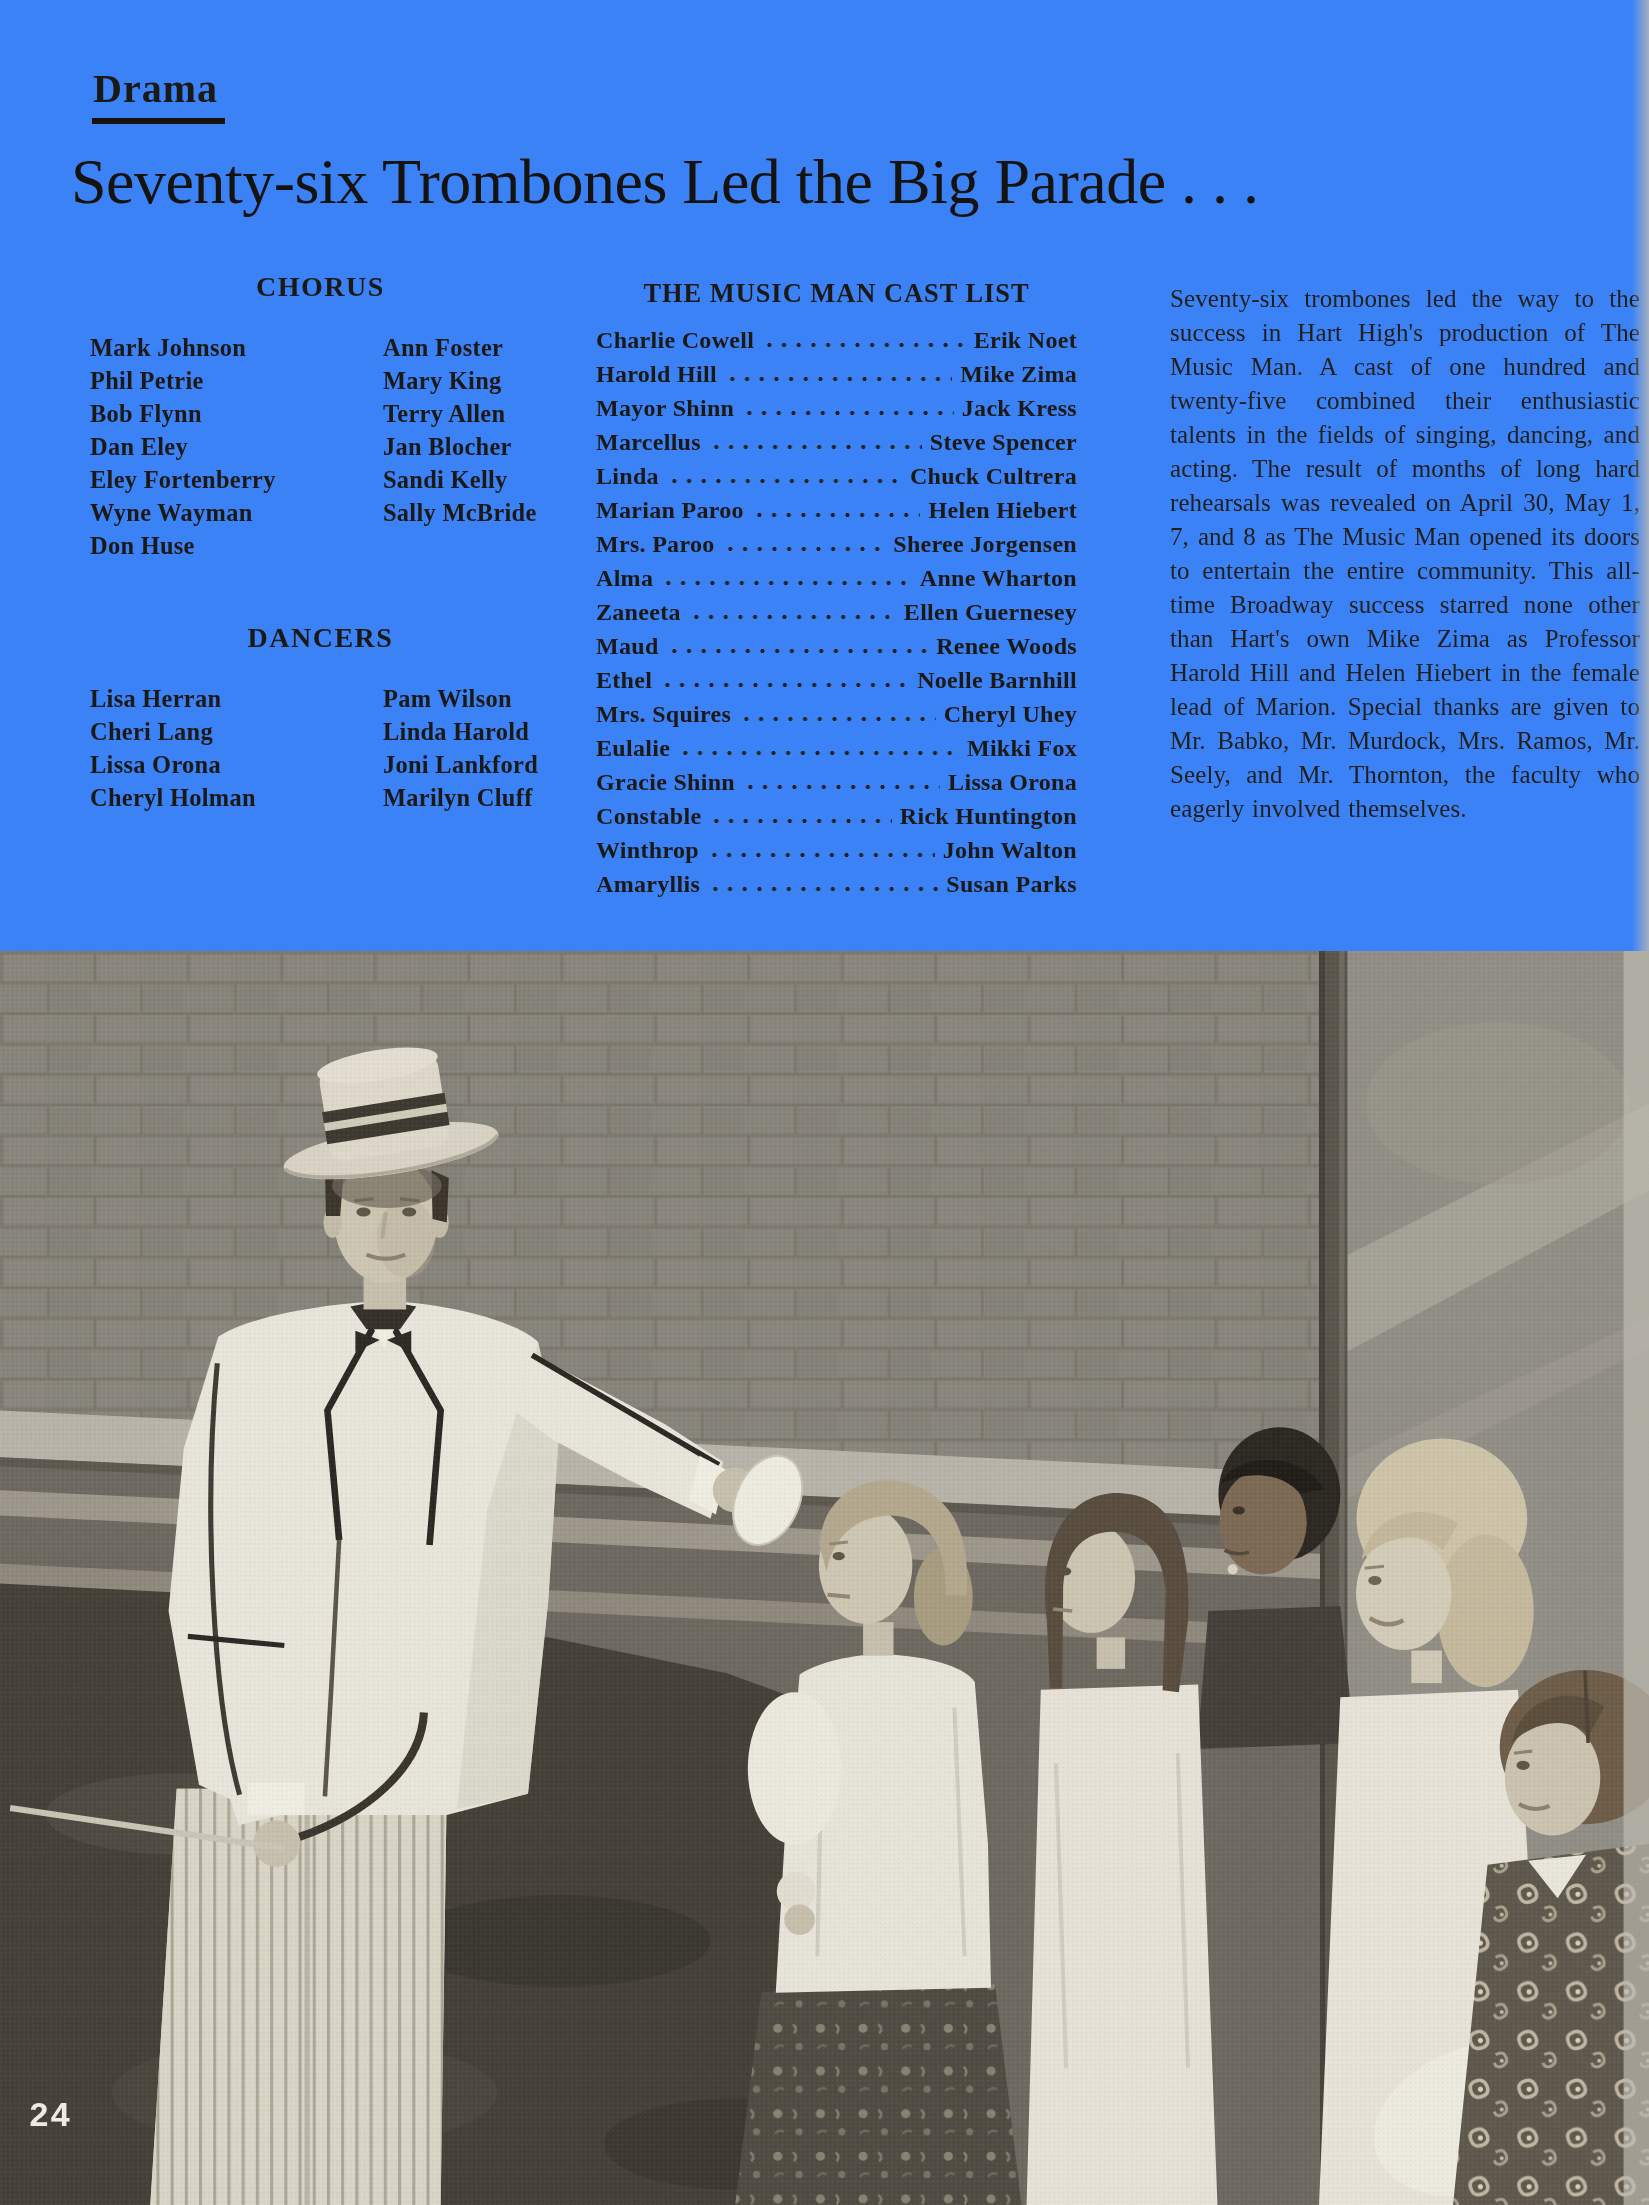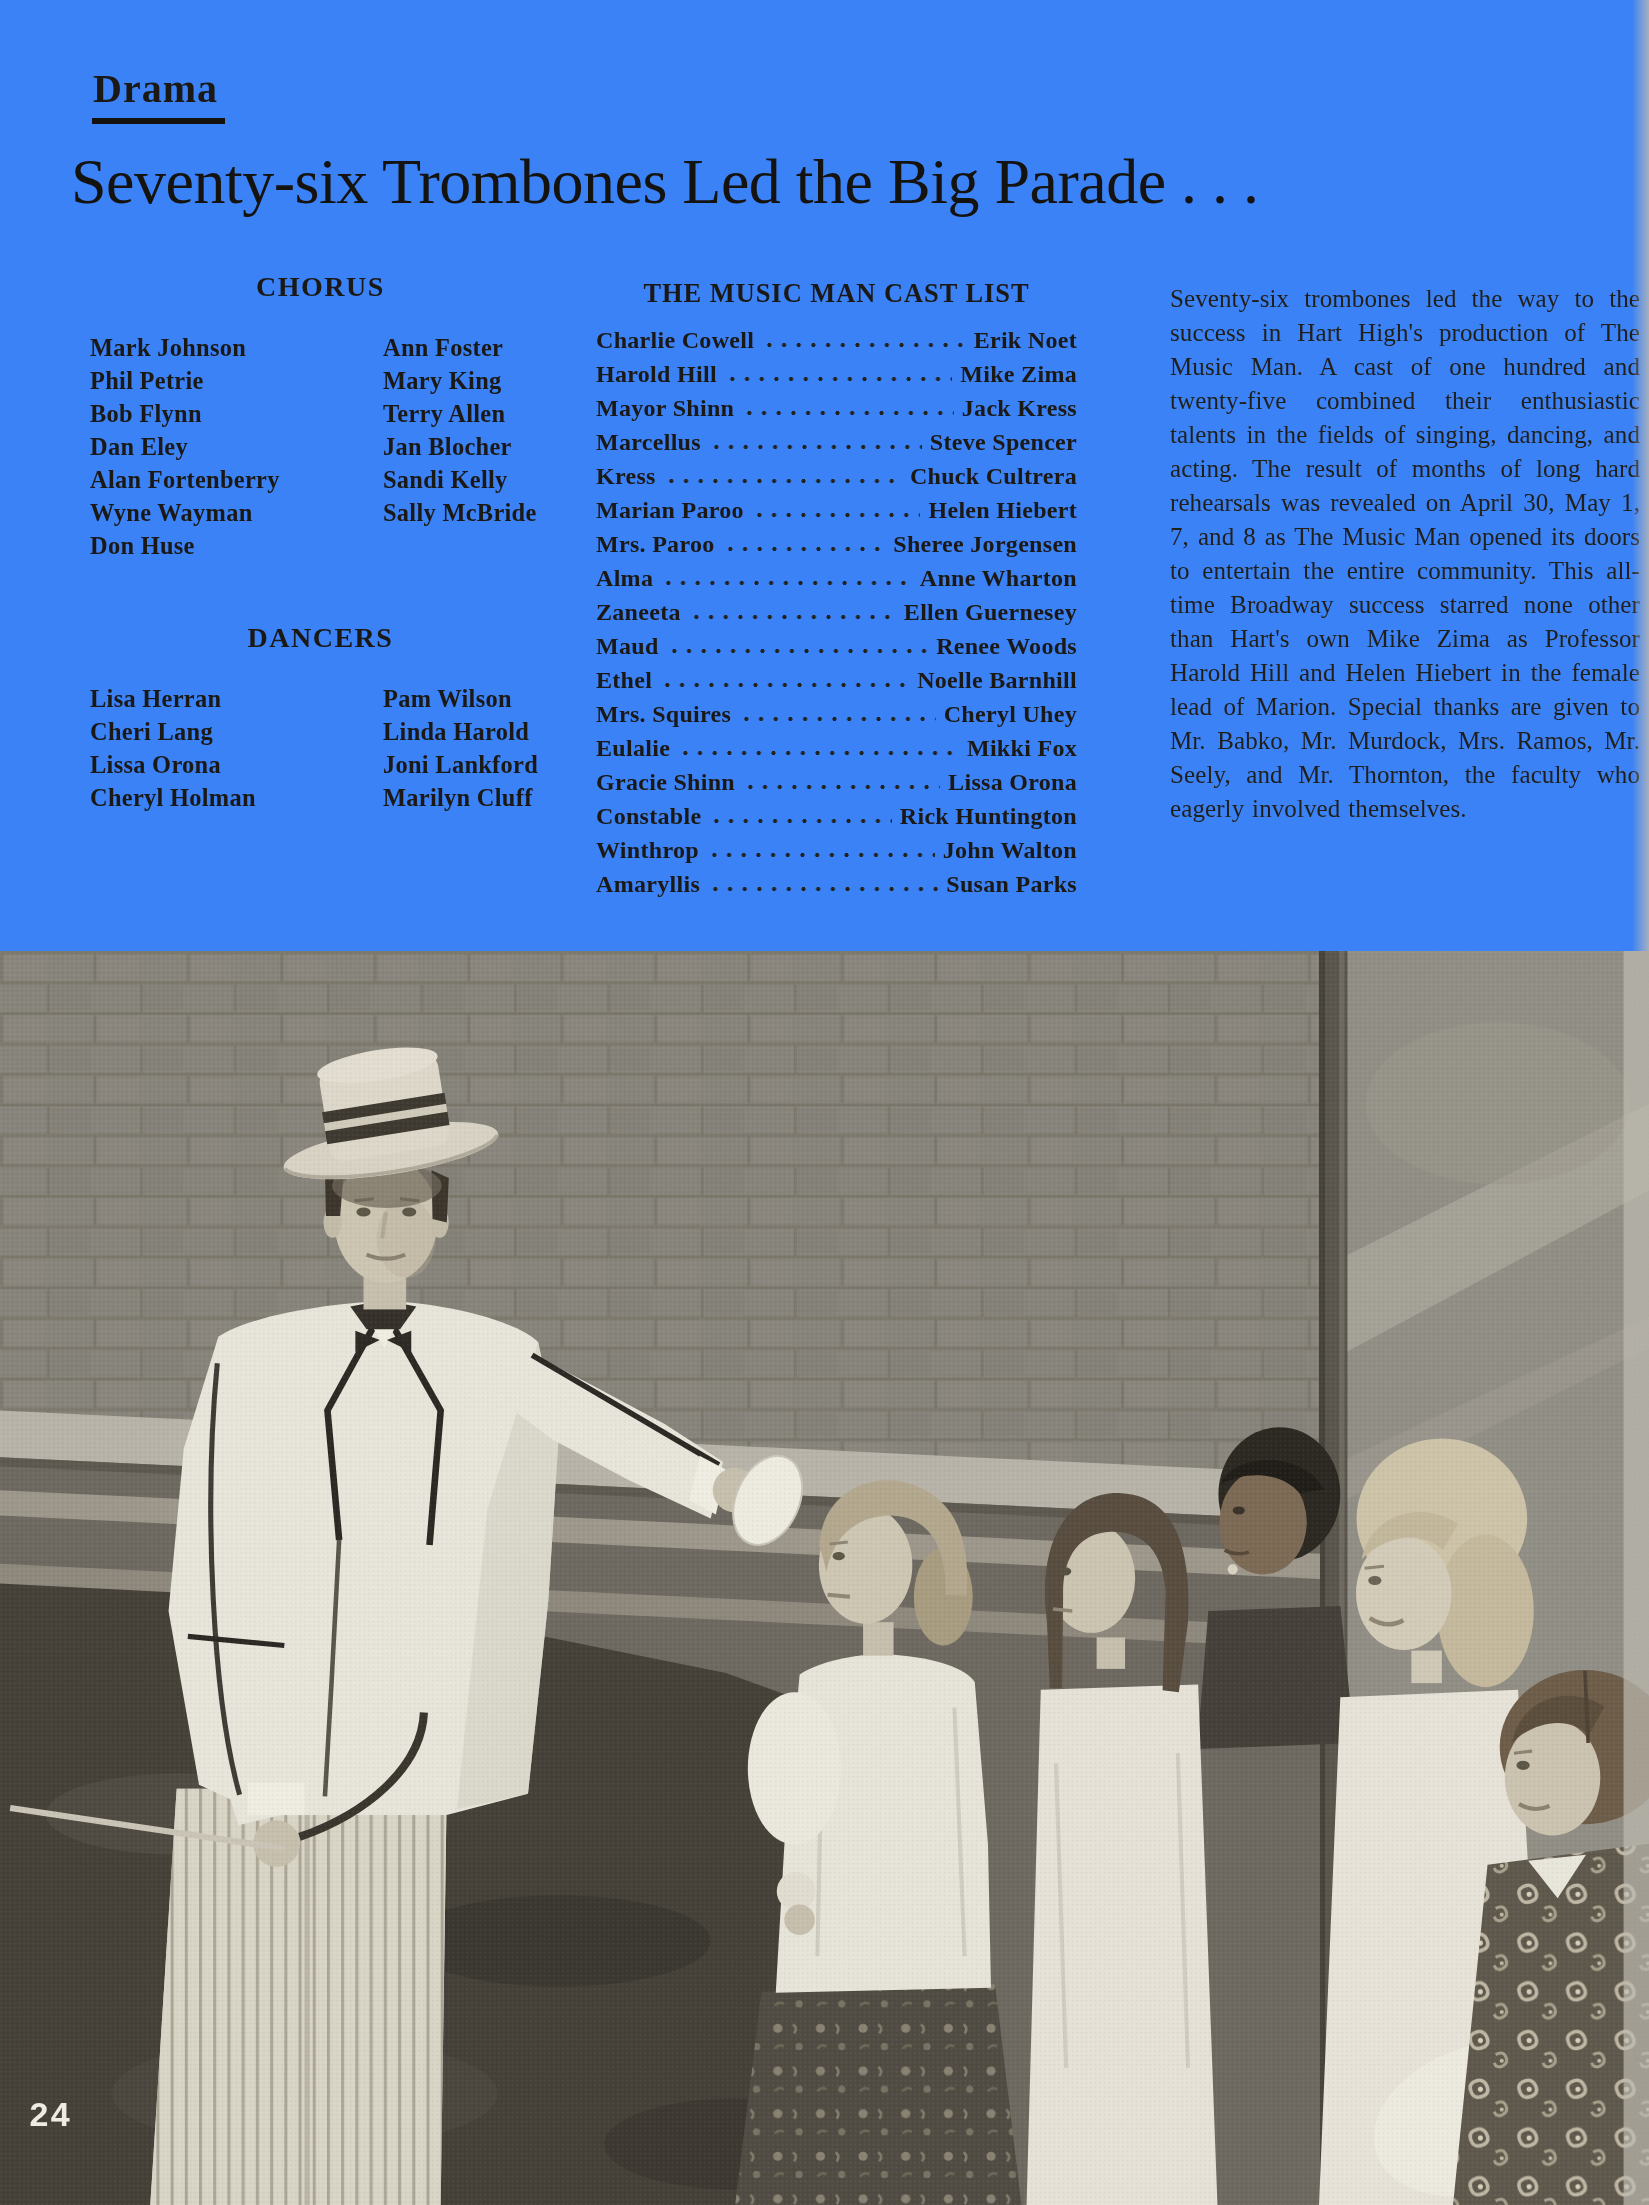"Alan Fortenberry" div.name { text: Alan -> Eley }
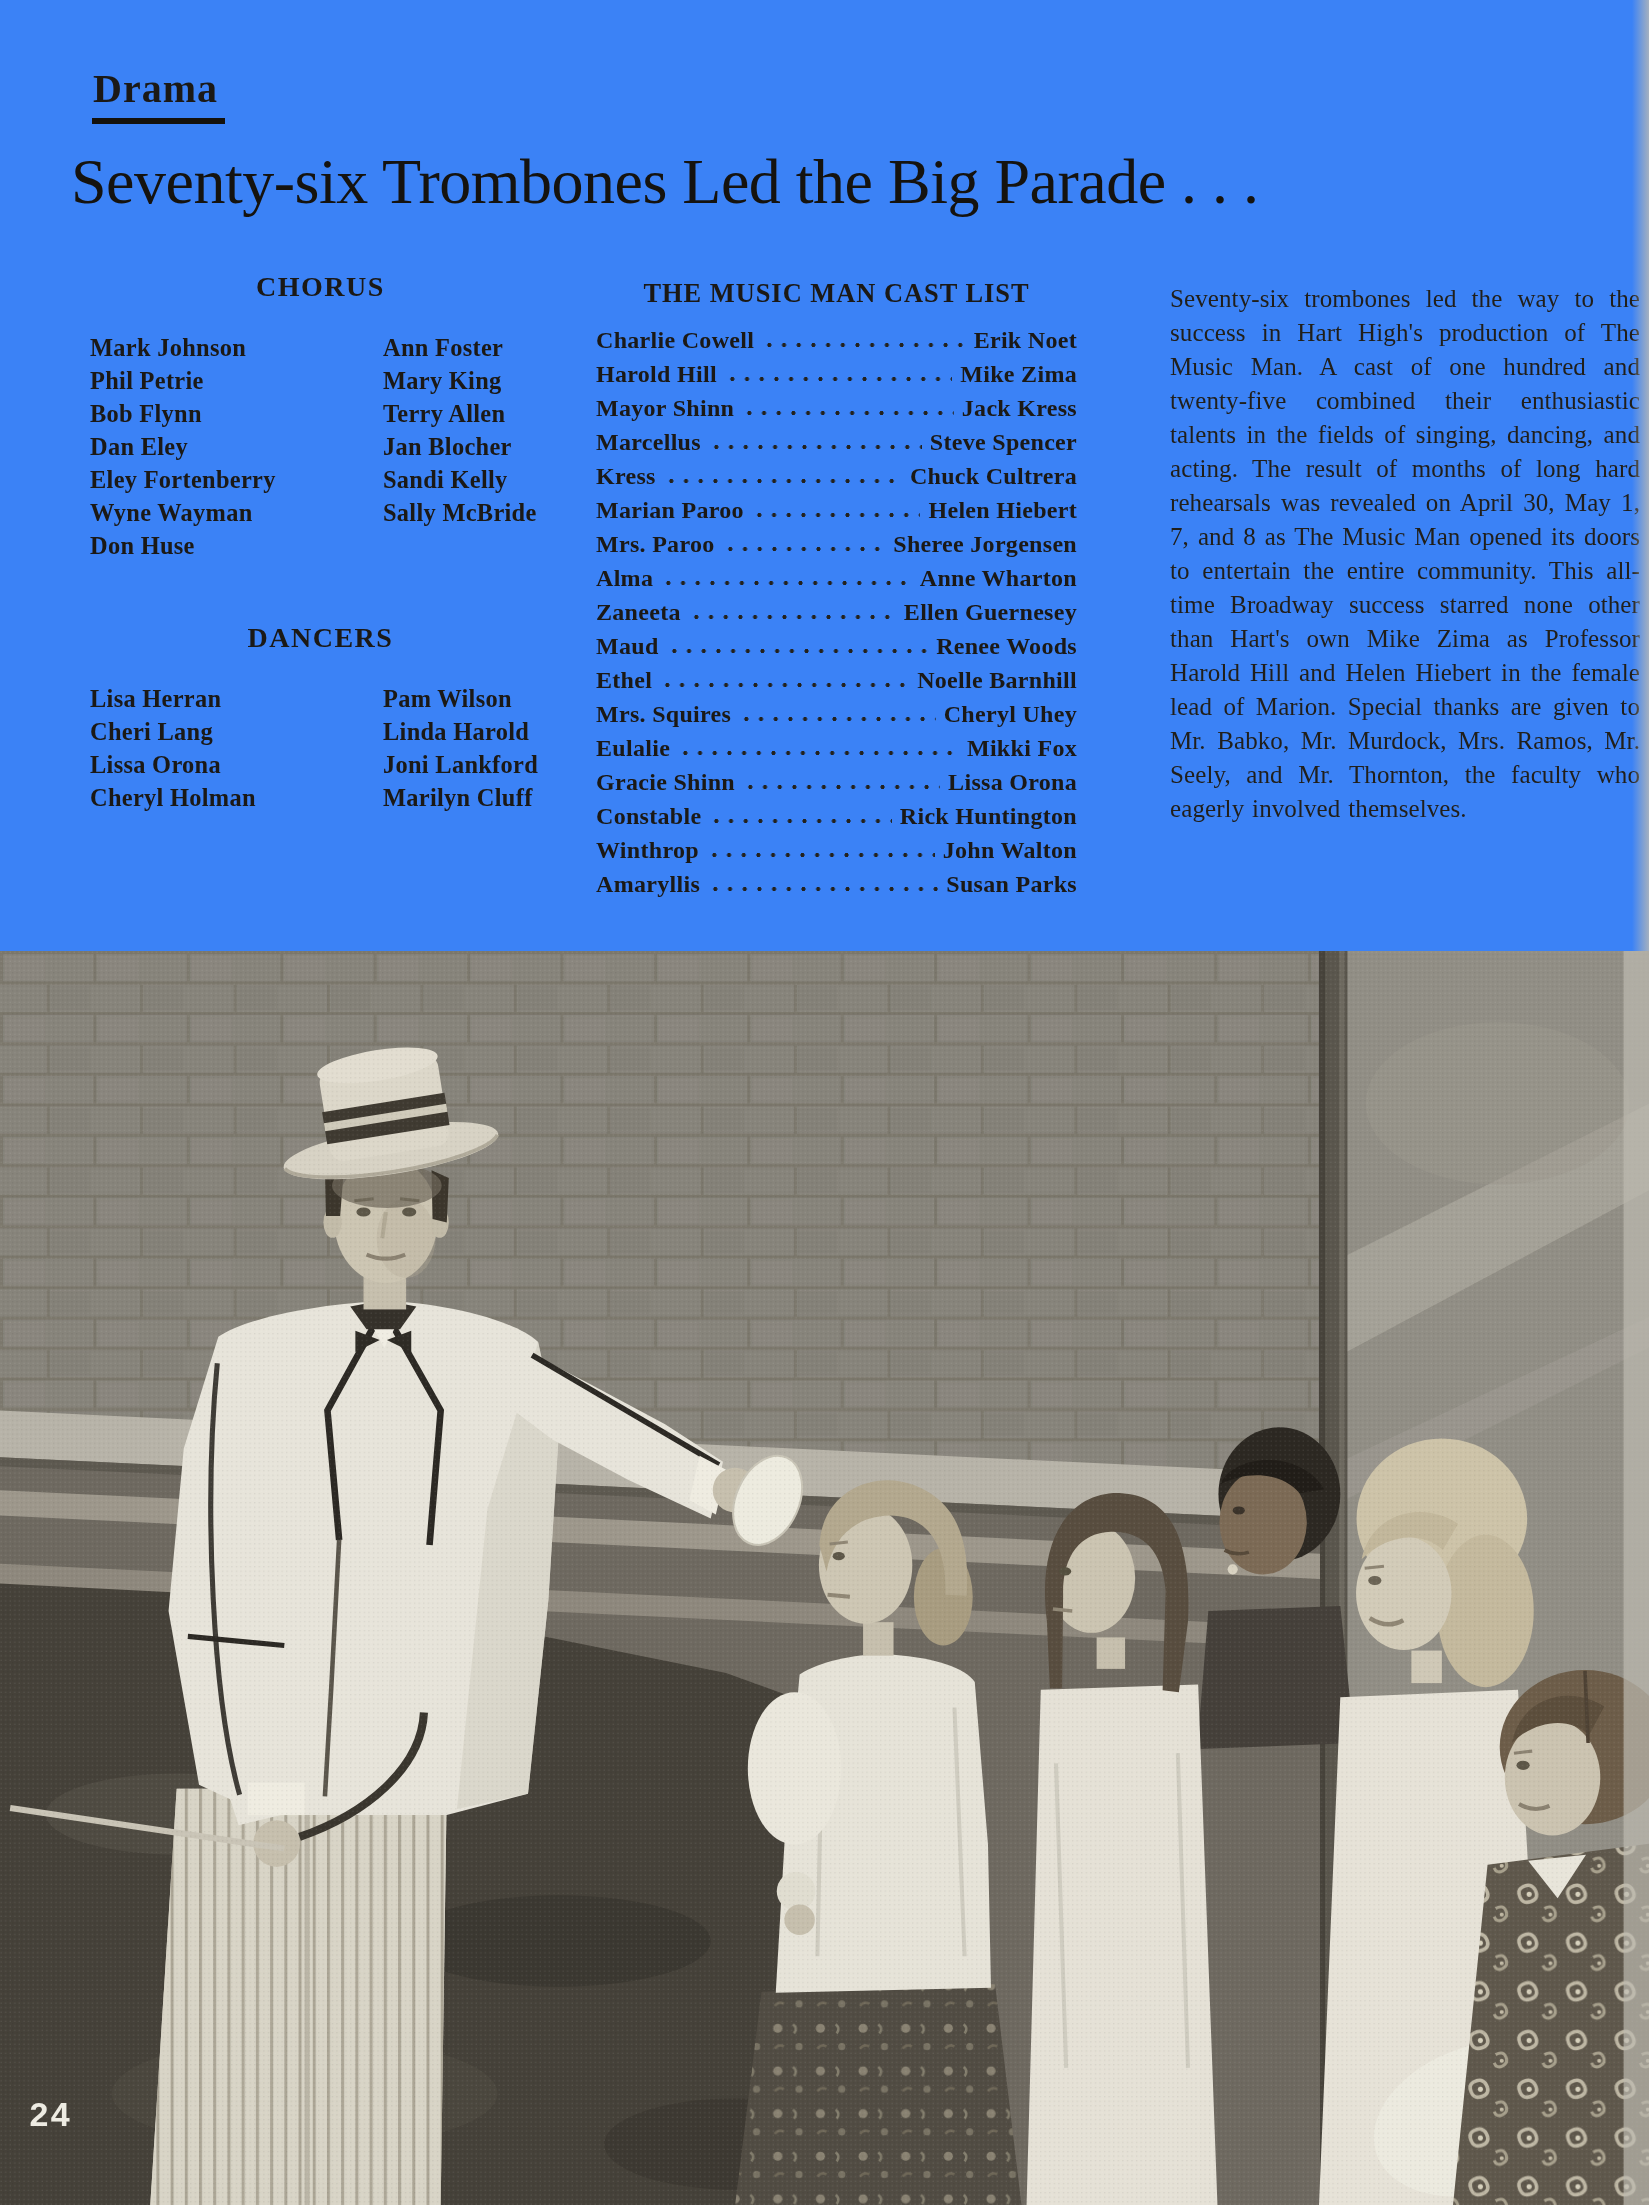"Kress" span.role { text: Kress -> Linda }
